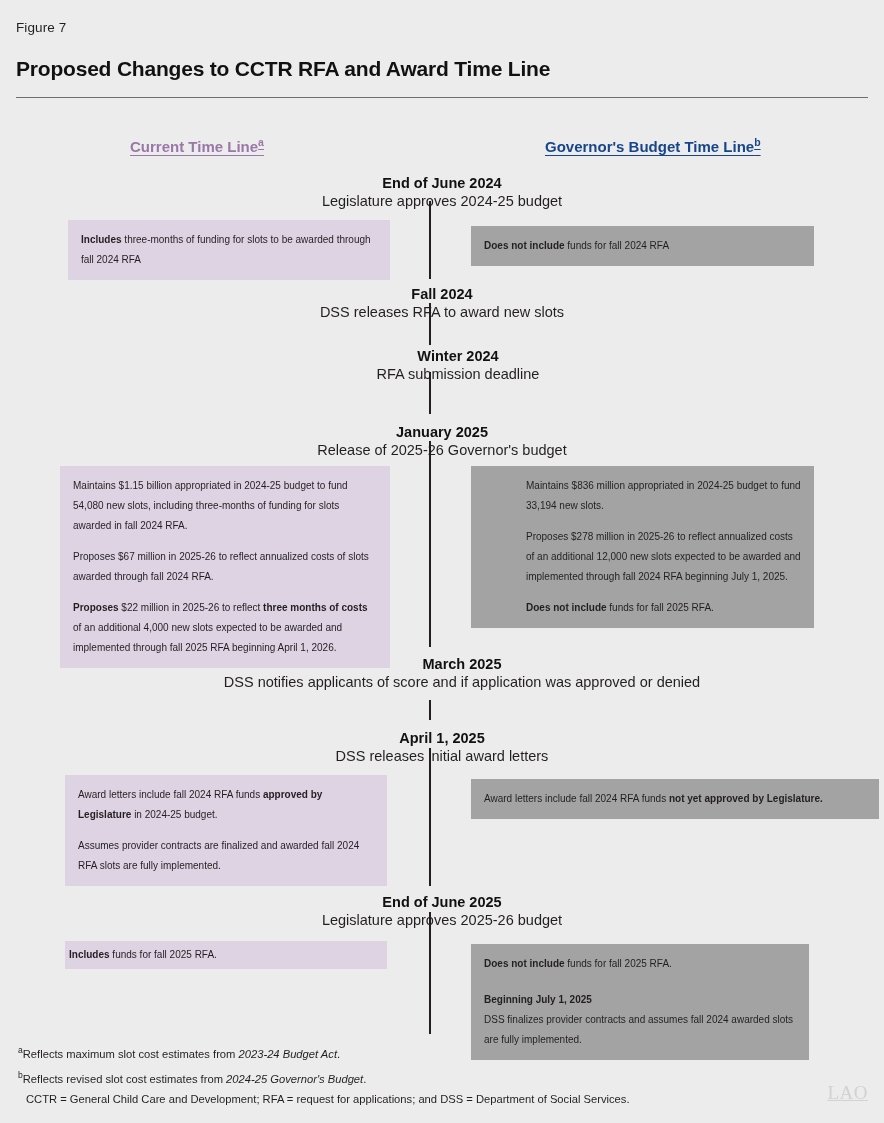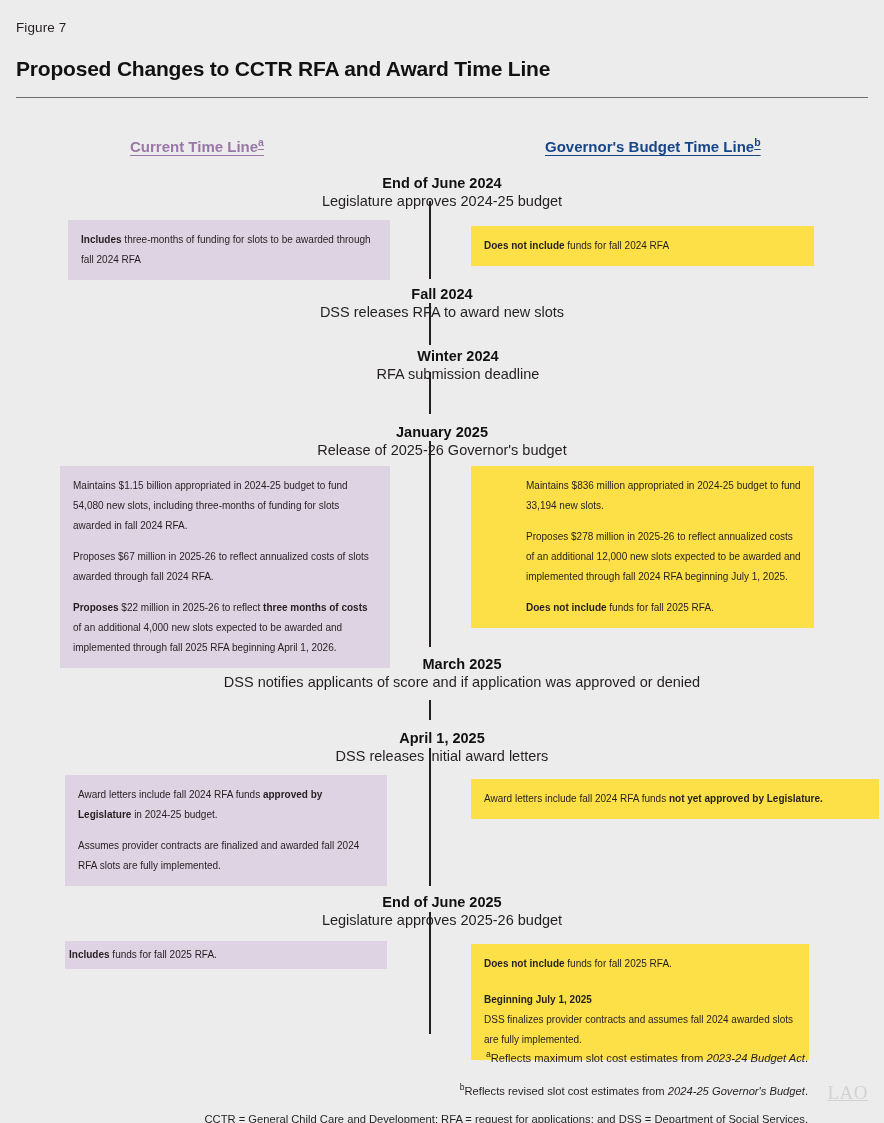"Does not include funds for" .box.blue { background: #fde047 -> #a3a3a3 }
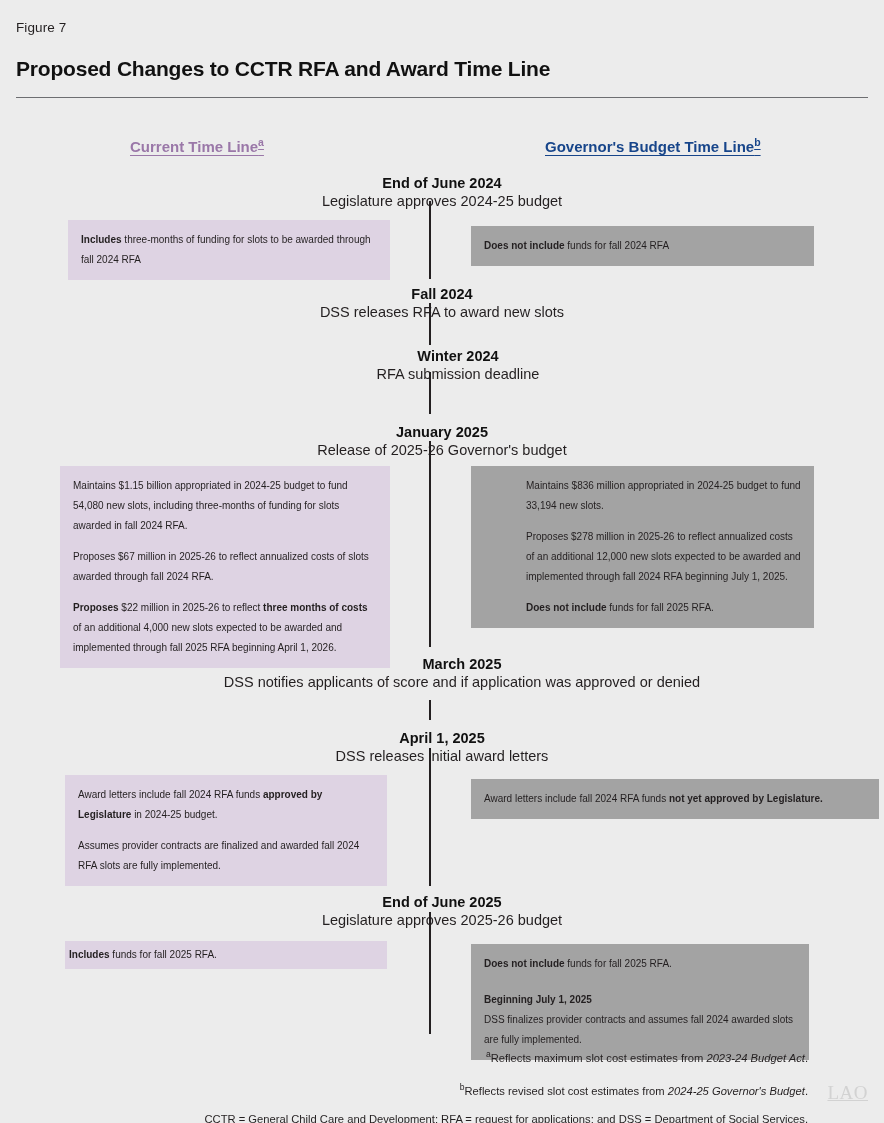"aReflects maximum slot cost estimates" .fn { line-height: 20px -> 12px; text-align: right -> none }
